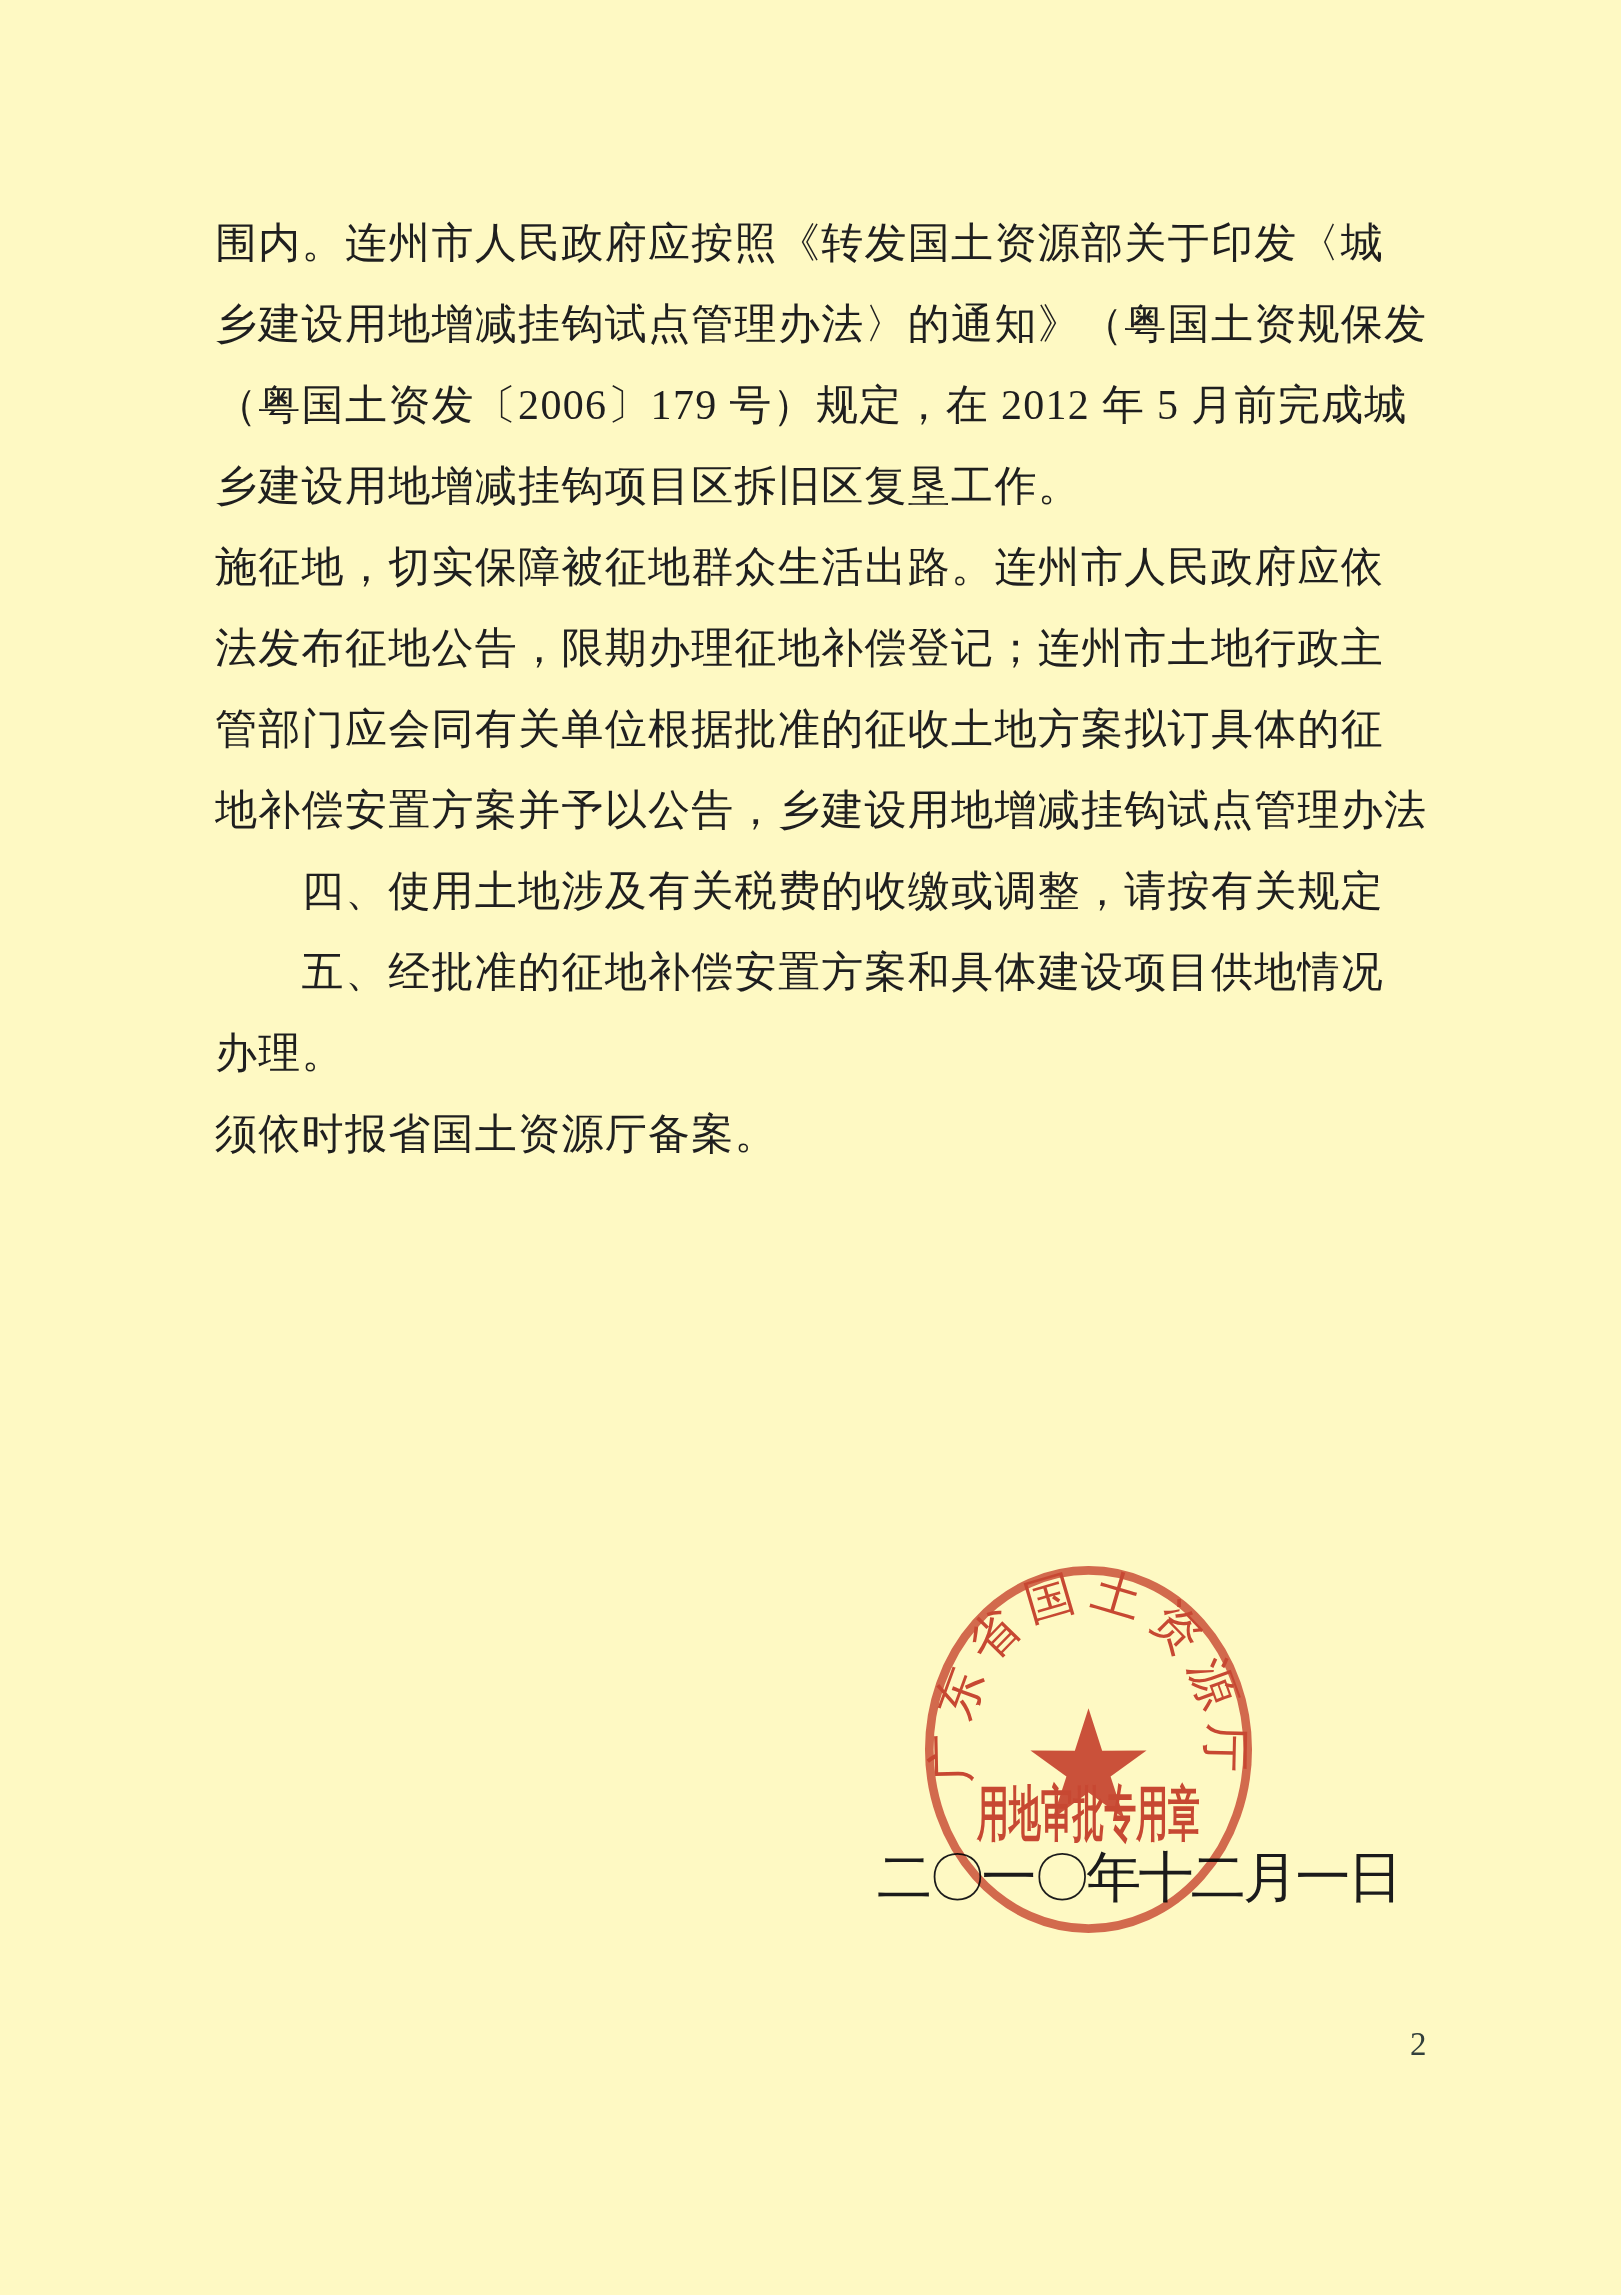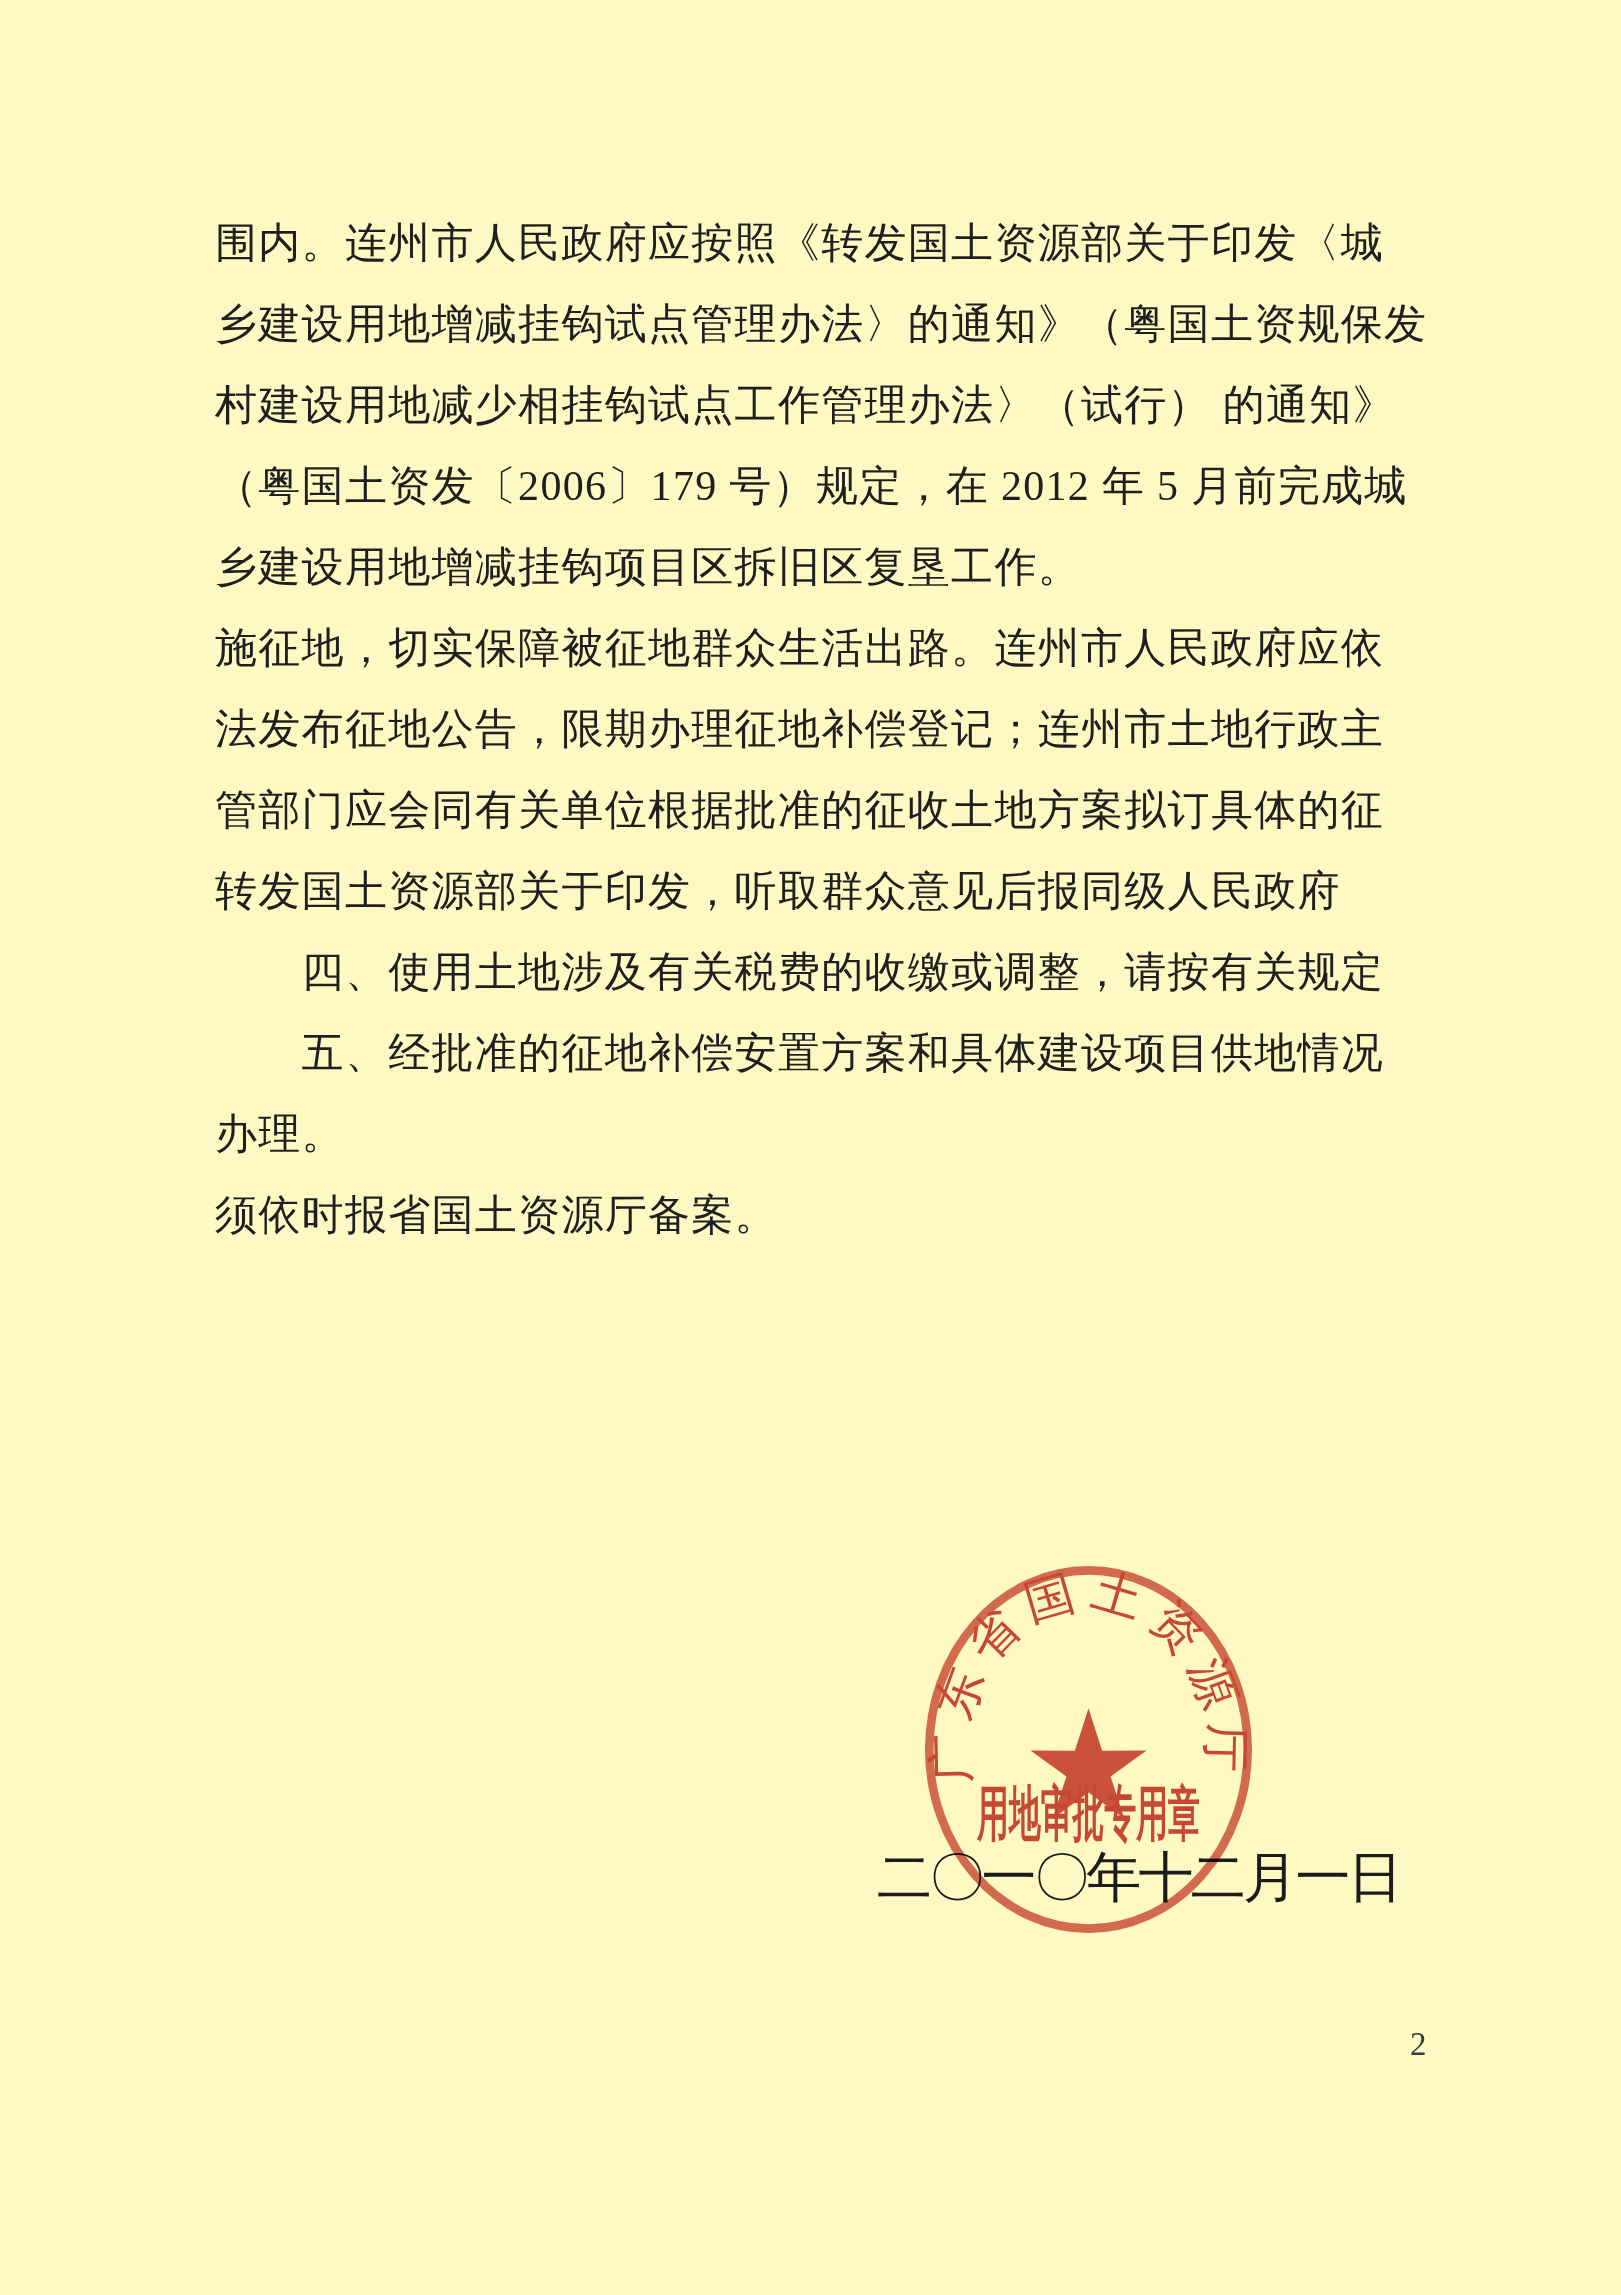"村建设用地减少相挂钩试点工作管理办法〉（试行） 的通知》" div.line { html: <div>村建设用地减少相挂钩试点工作管理办法〉（试行） 的通知》</div> -> none }
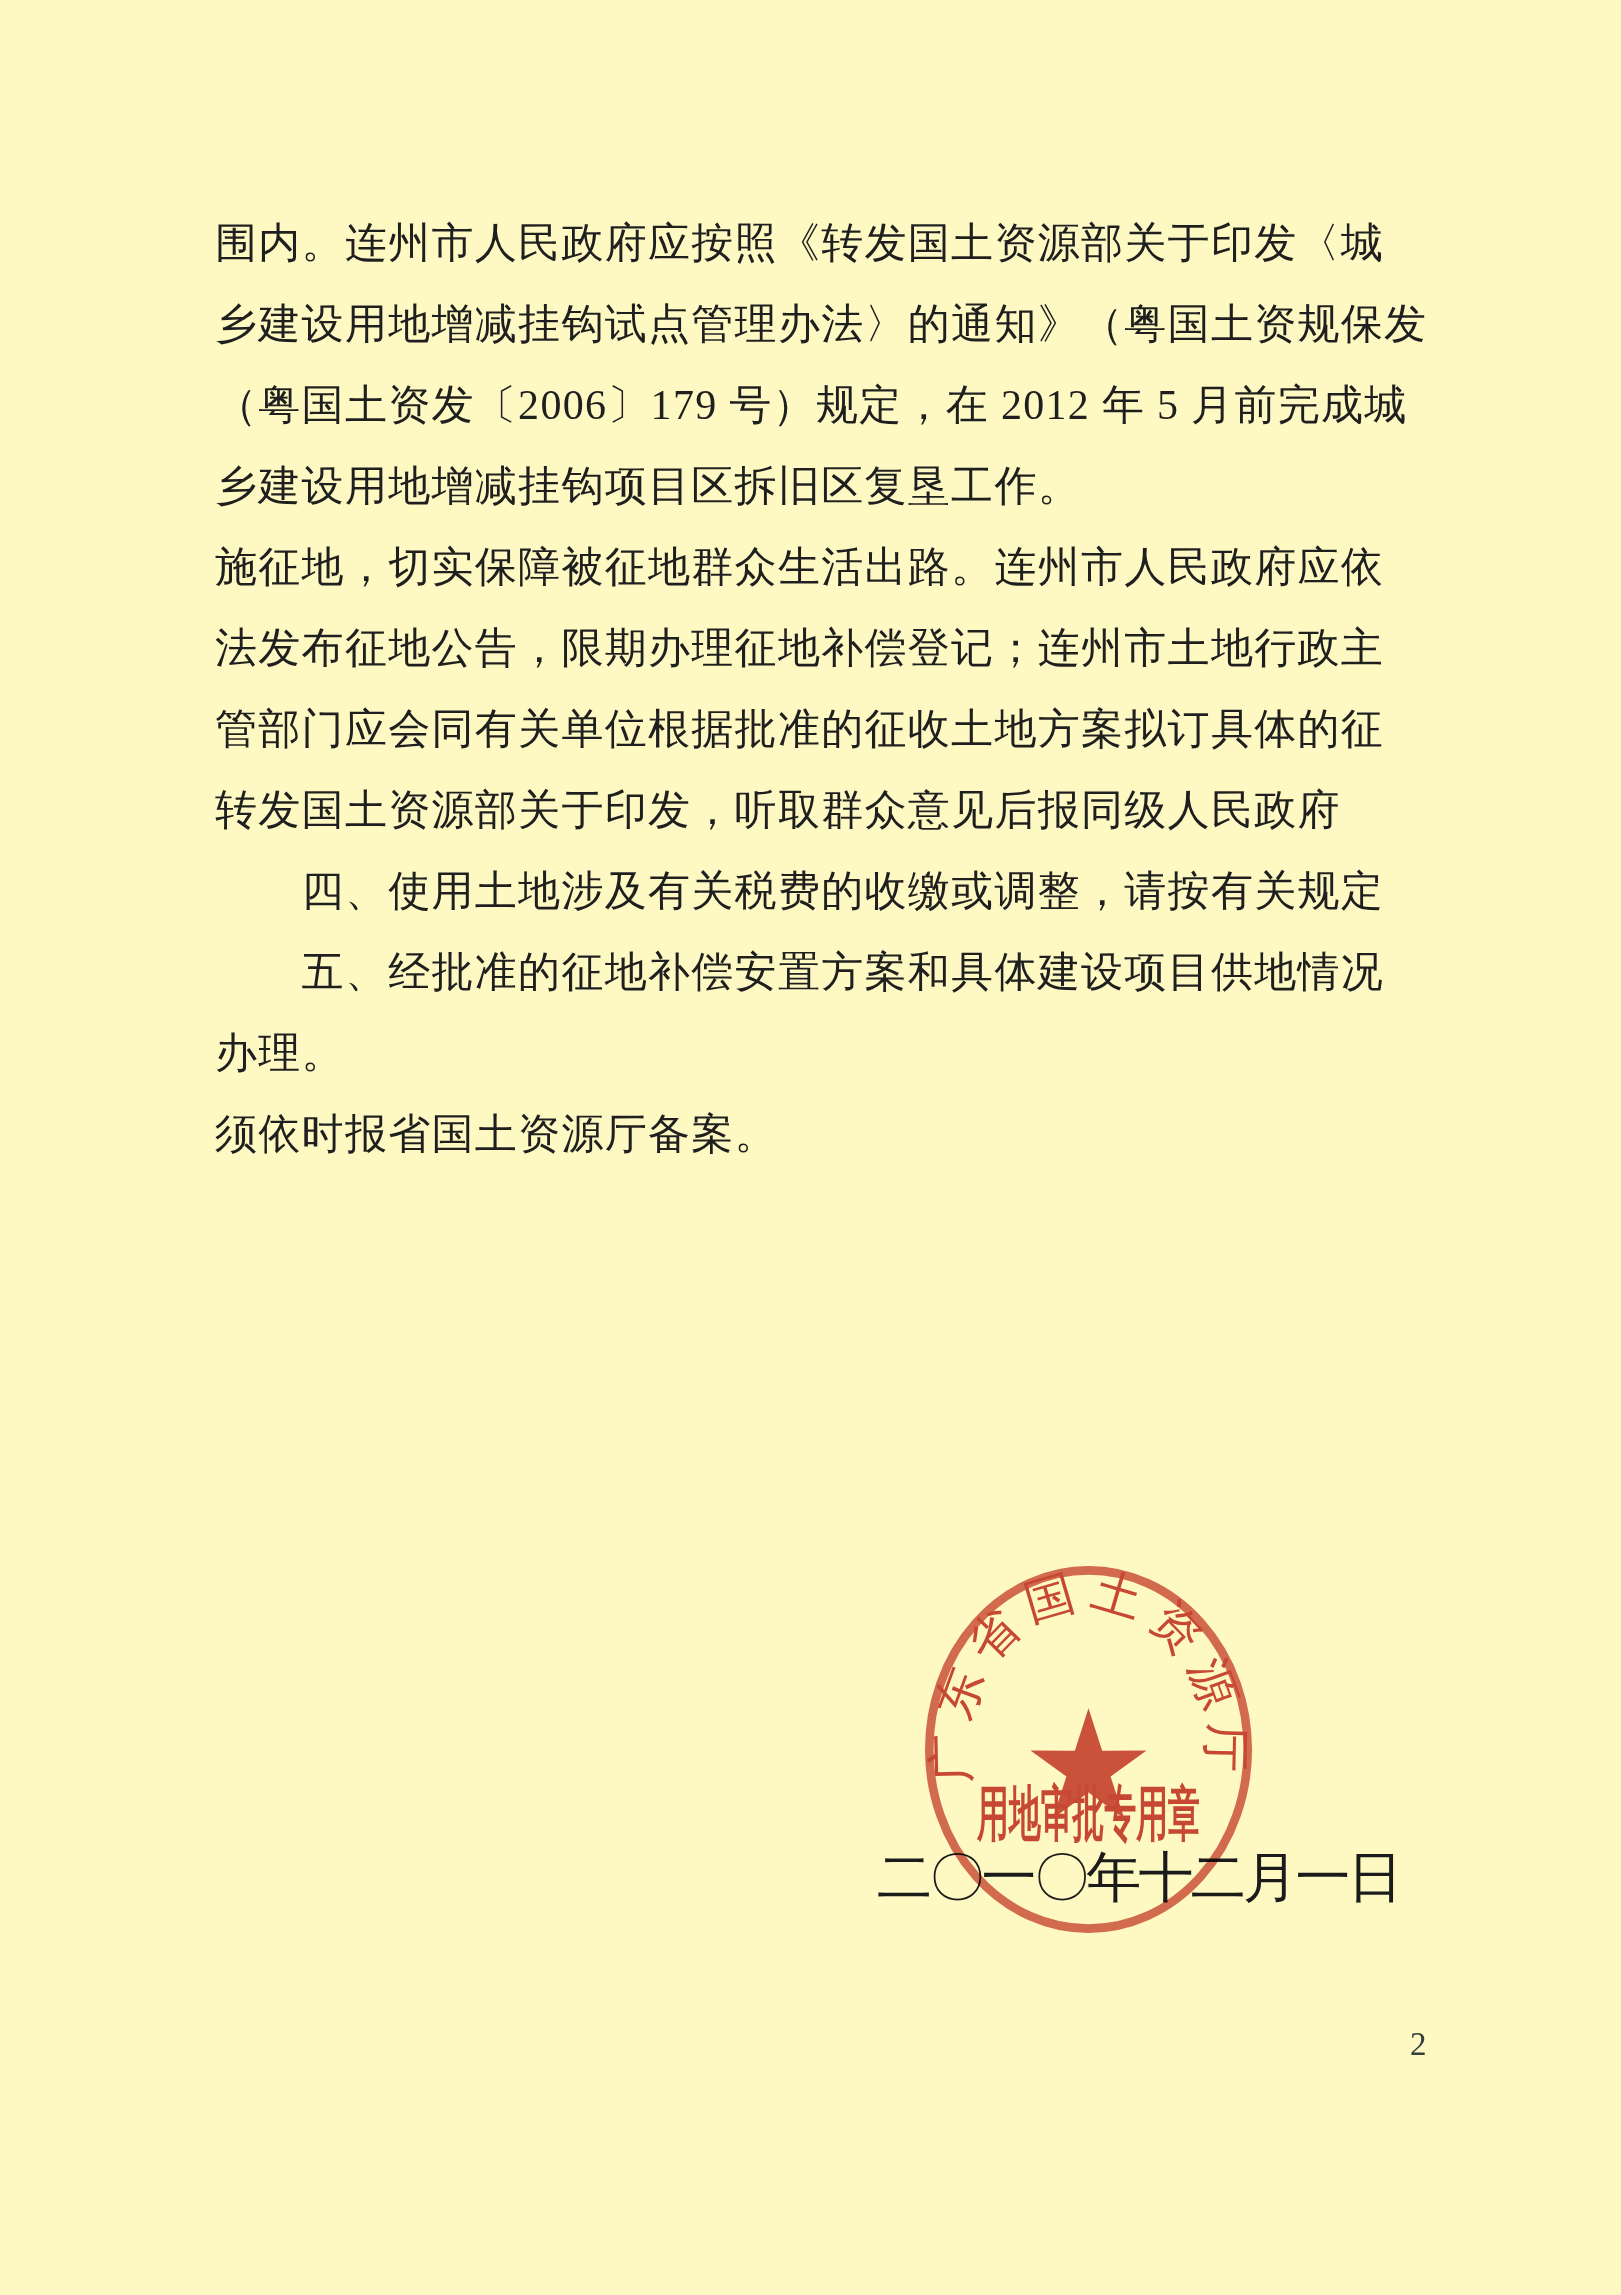"转发国土资源部关于印发，听取群众意见后报同级人民政府" div.line { text: 转发国土资源部关于印发，听取群众意见后报同级人民政府 -> 地补偿安置方案并予以公告，乡建设用地增减挂钩试点管理办法 }
